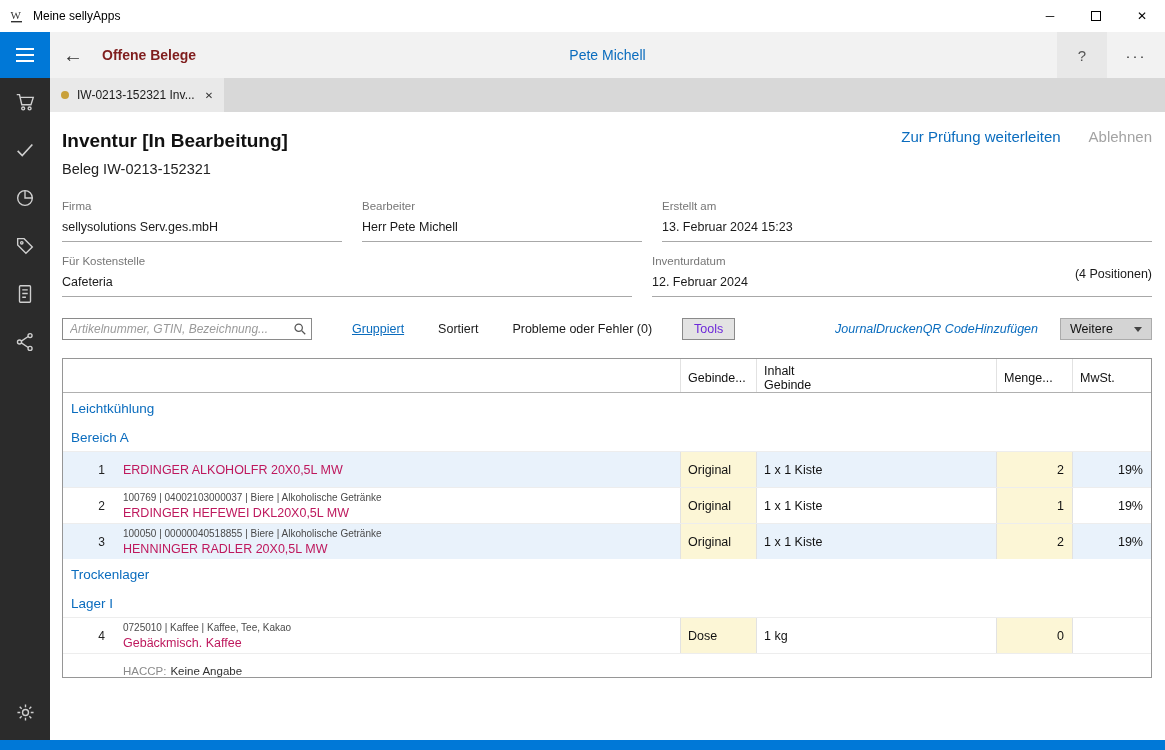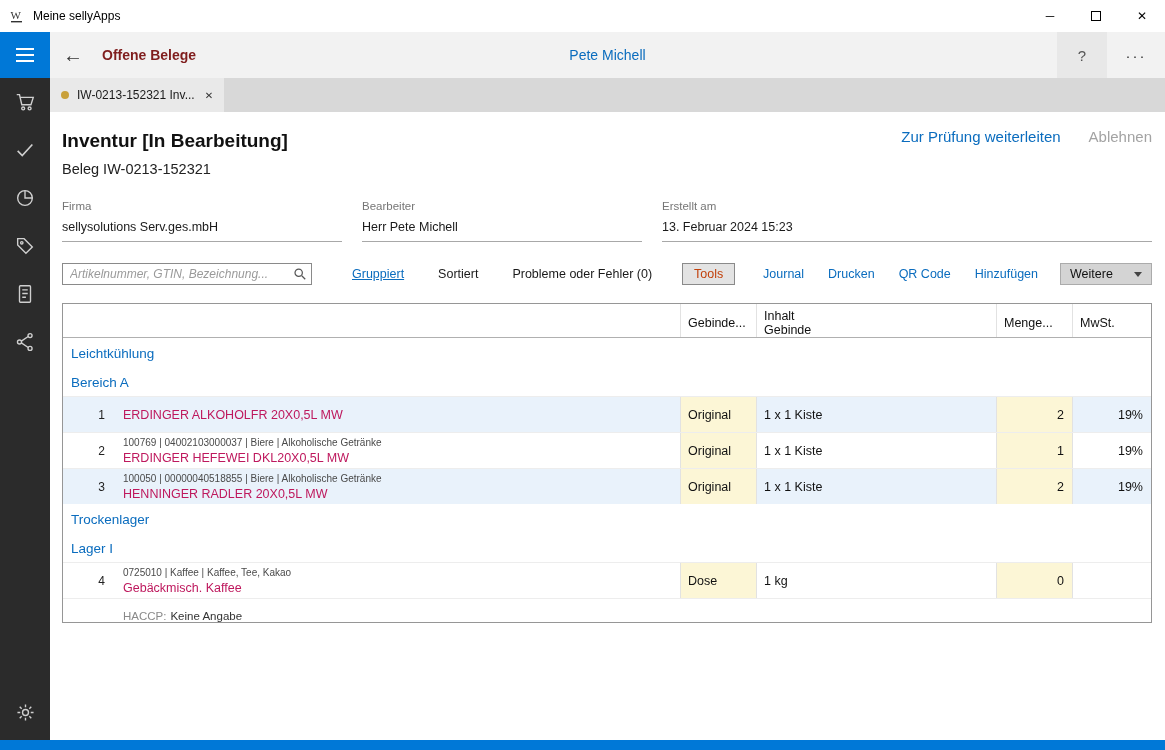"Für Kostenstelle" div.frow { html: none -> <div> <div> <div>Für Kostenstelle</div> <div>Cafeteria</div> </div> <div> <div>Inventurdatum</div> <div>12. Februar 2024</div> <span>(4 Positionen)</span> </div> </div> }
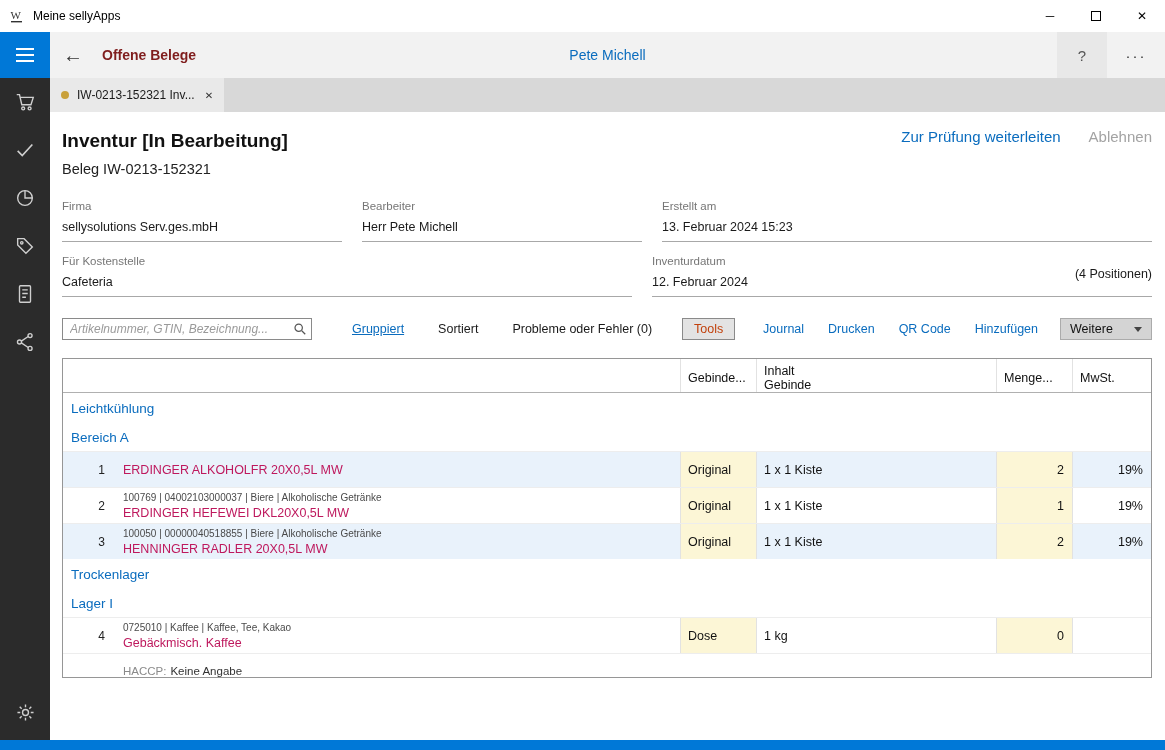"Tools" .tools-btn { color: #c2410c -> #6d28d9 }
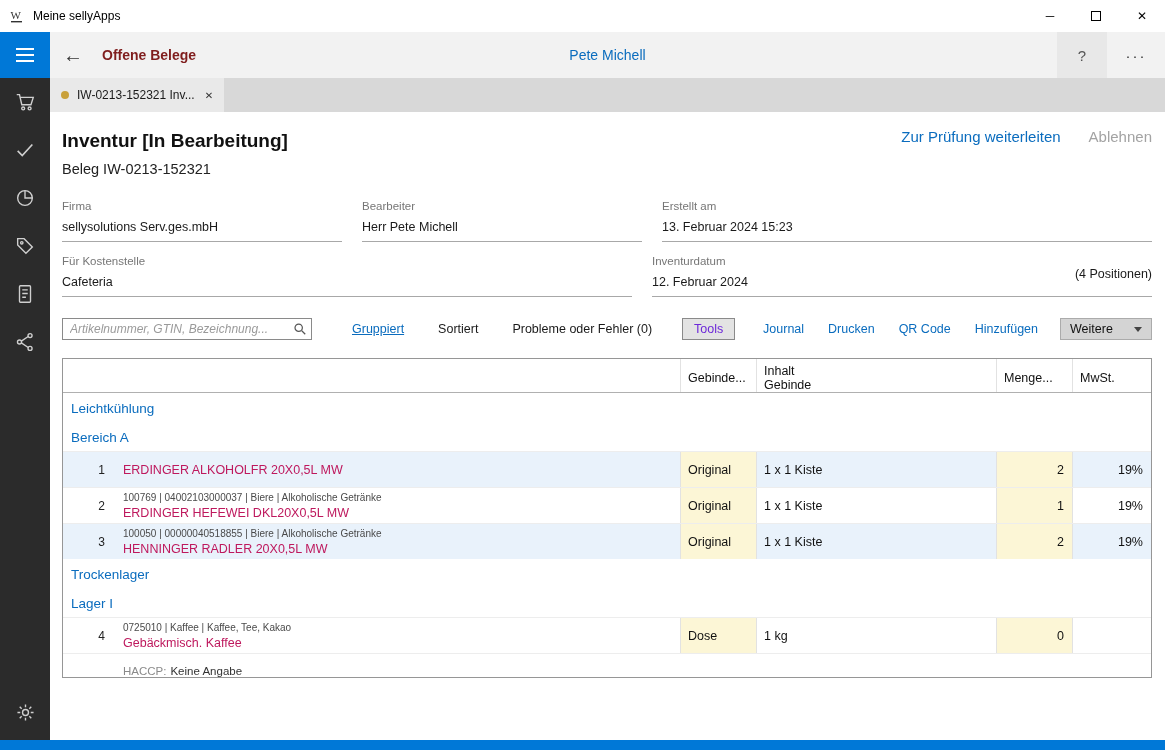"Journal" .t-blue { font-style: none -> italic; margin-left: 24px -> none }
